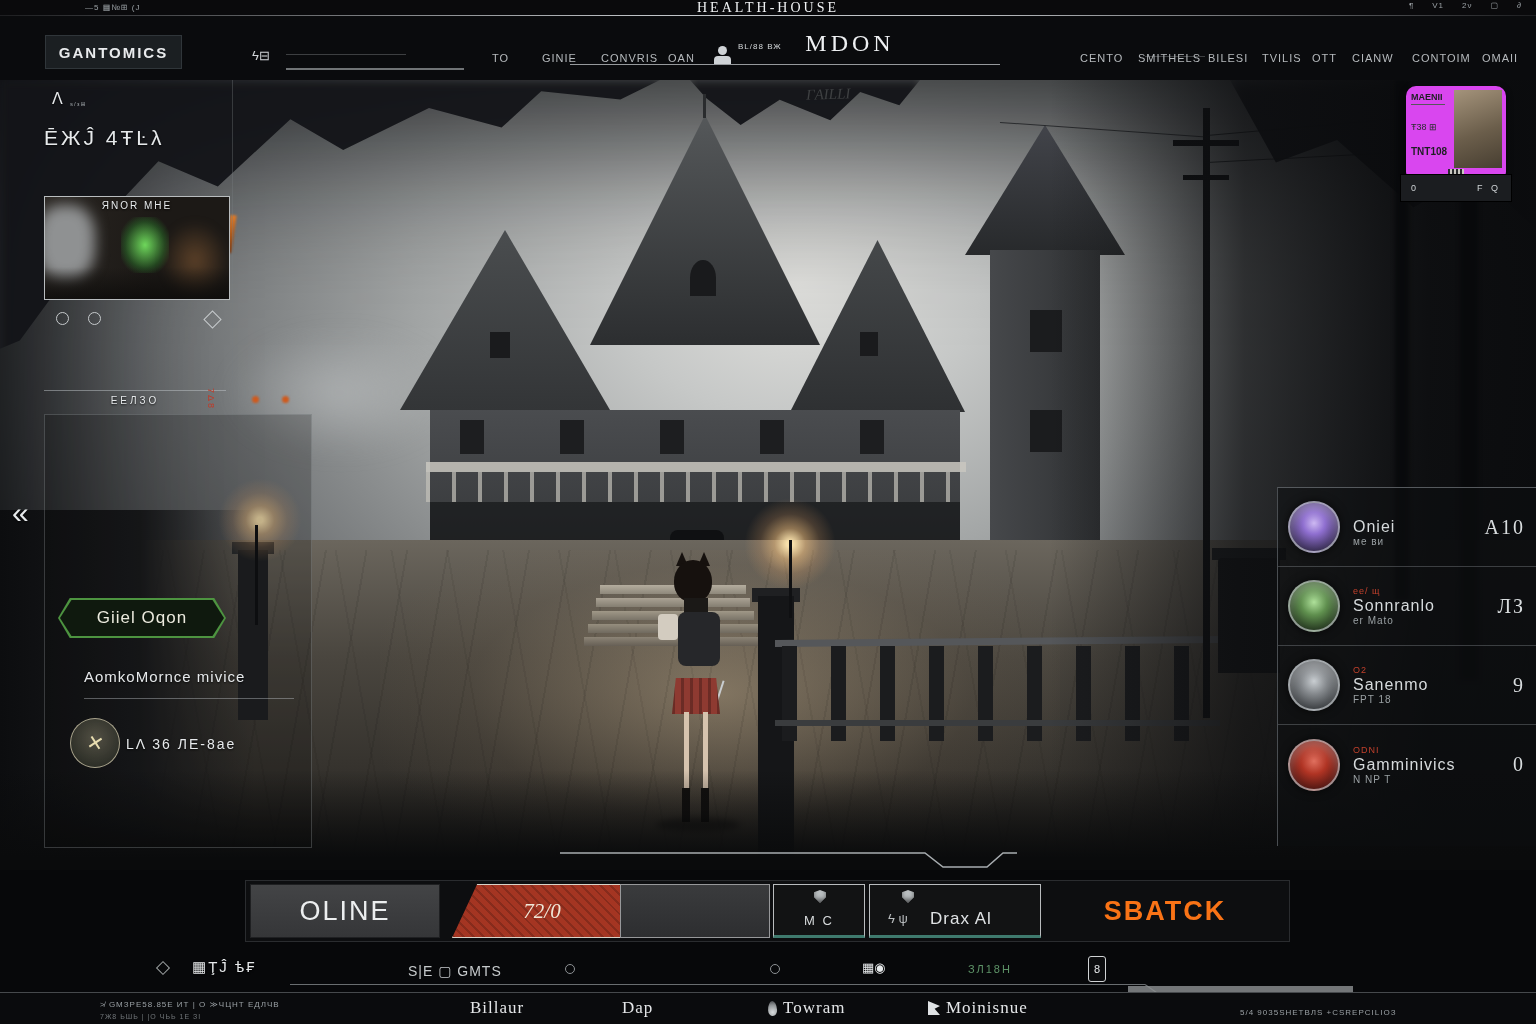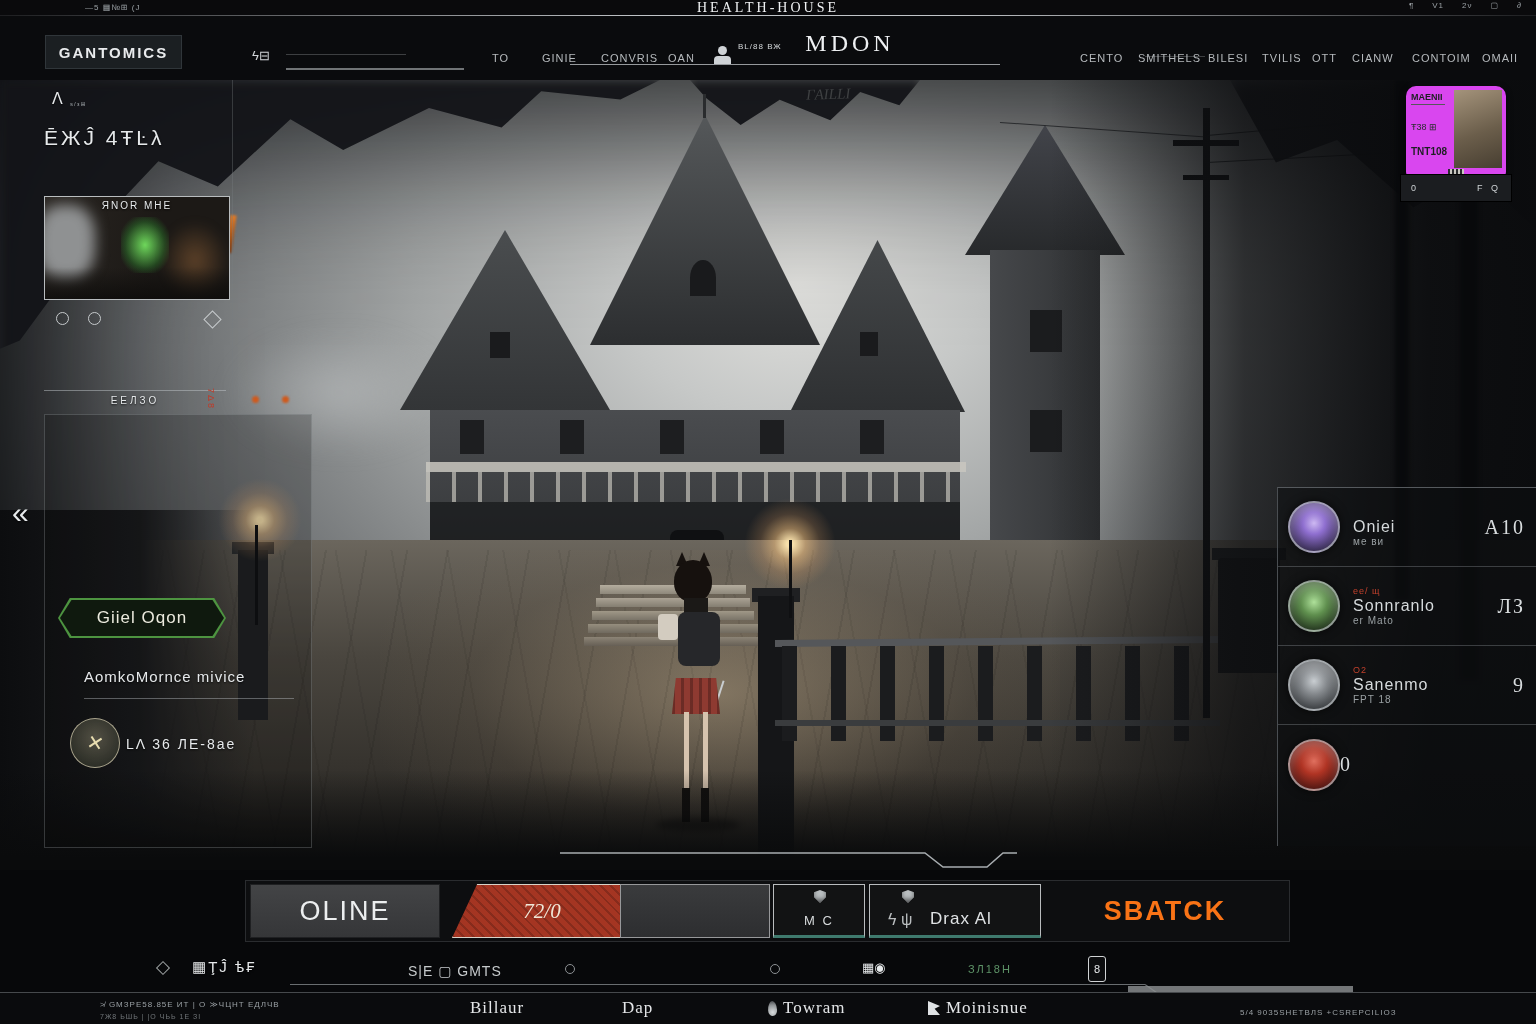"ODNI" div.rp-texts { html: none -> <div> <div>ODNI</div> <div>Gamminivics</div> <div>N NP T</div> </div> }
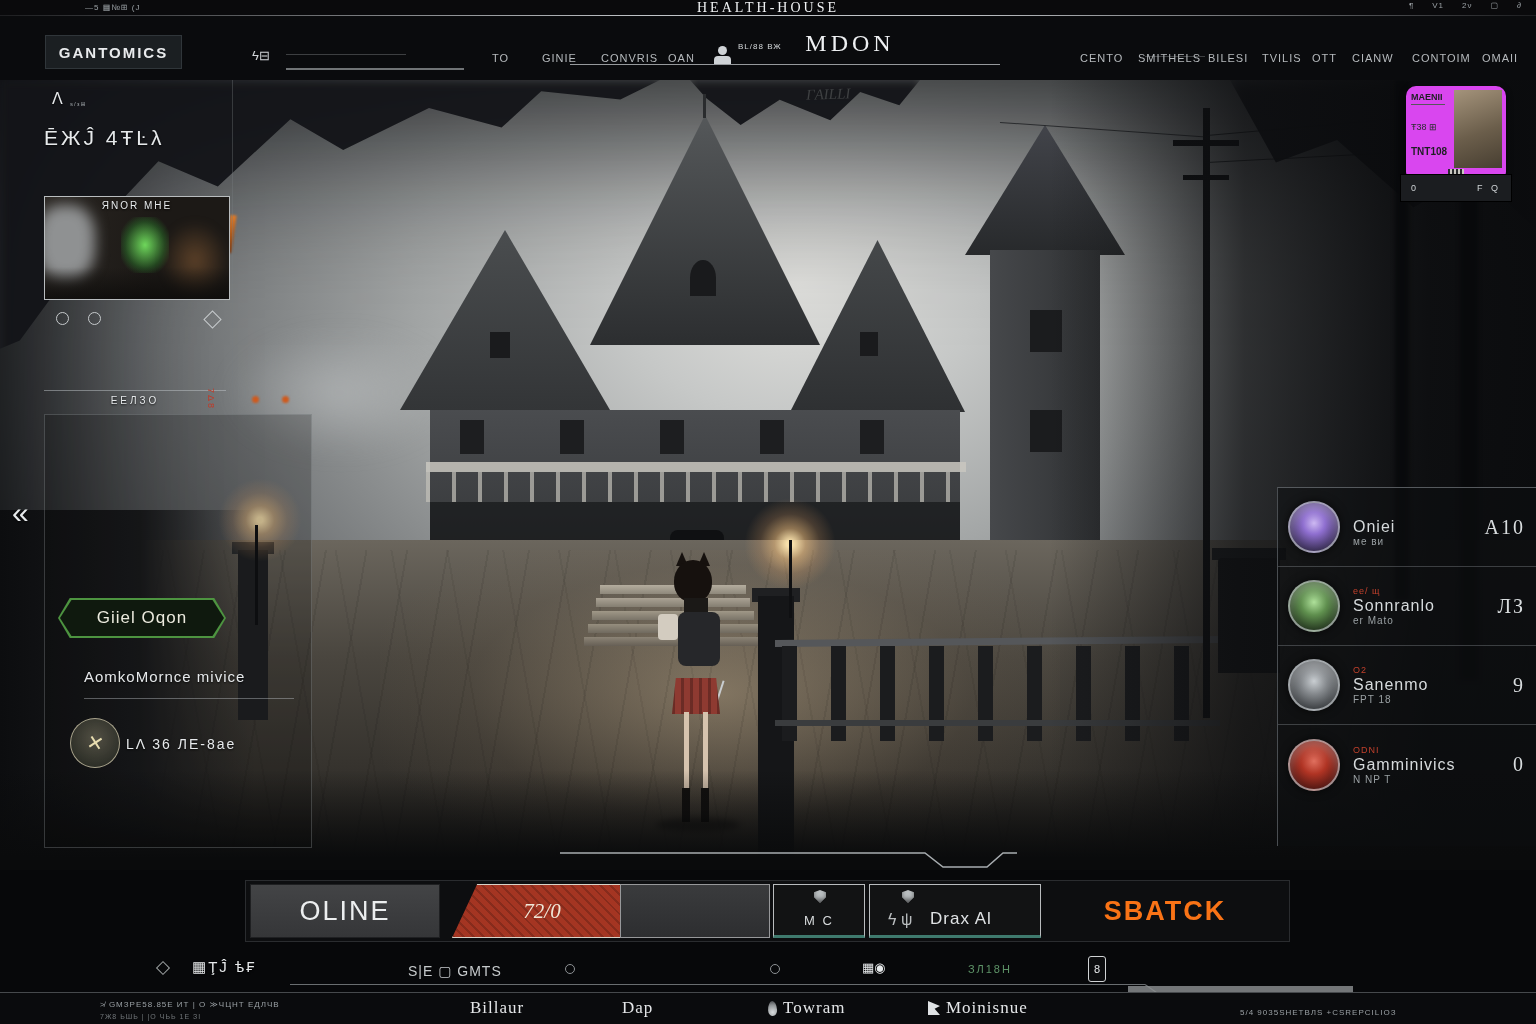"ϟ ψ" span { font-size: 16px -> 13px }
